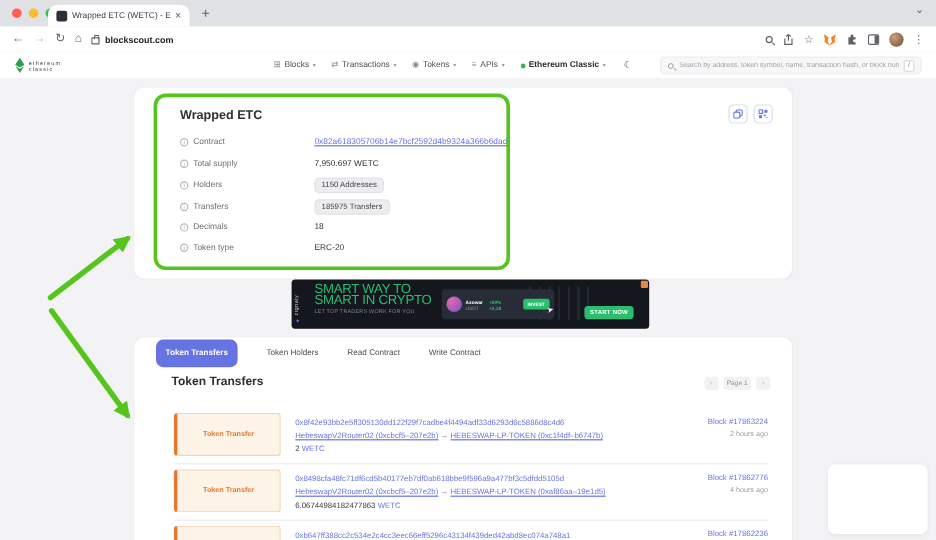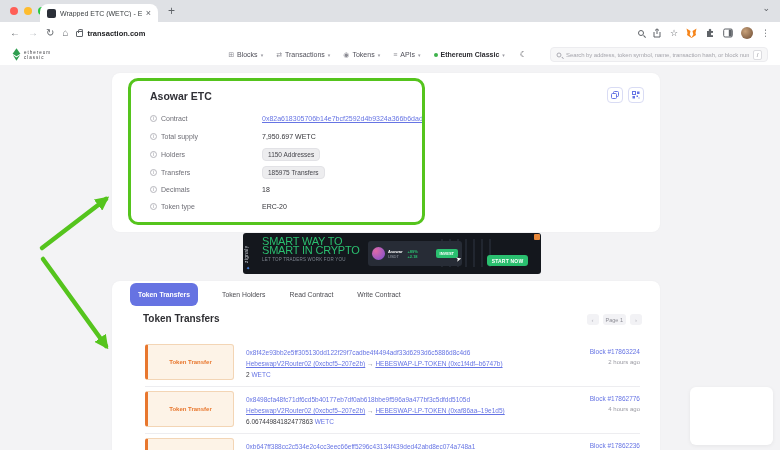"transaction.com" b { text: transaction.com -> blockscout.com }
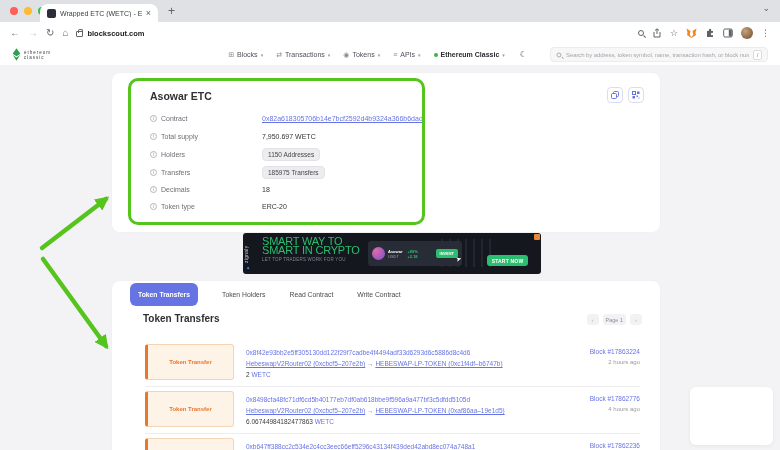"Asowar ETC" div.cardtitle { text: Asowar -> Wrapped }
